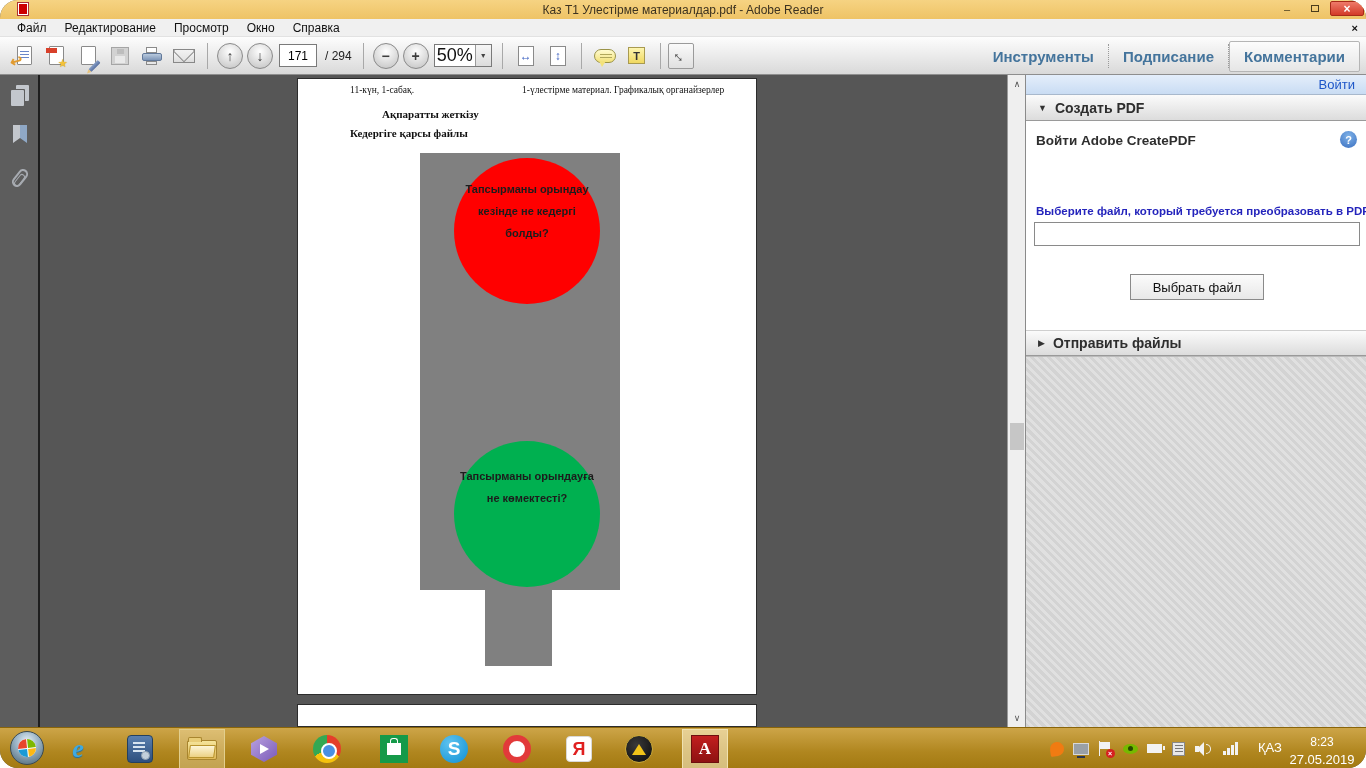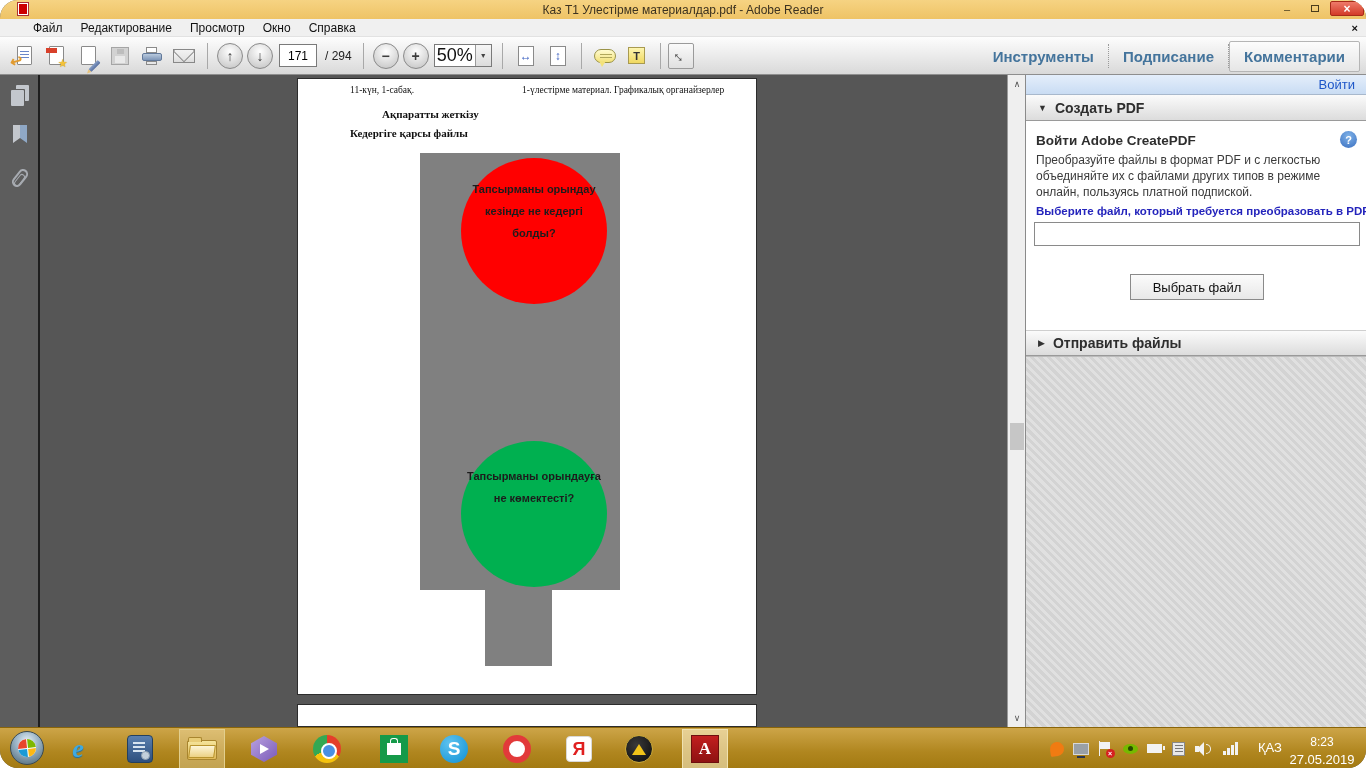"Файл" .menubar { padding-left: 24px -> 8px }
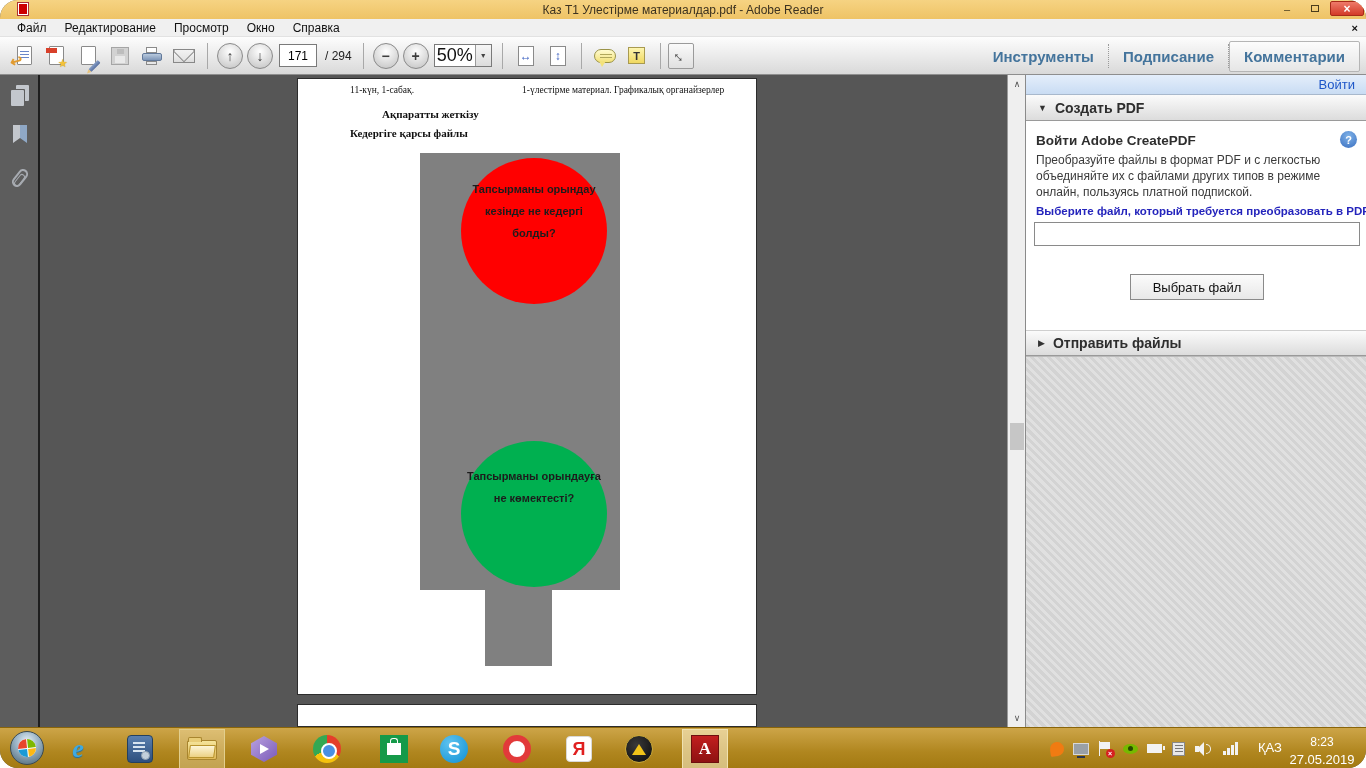"Преобразуйте файлы в формат PDF" div.module-desc { html: <div>Преобразуйте файлы в формат PDF и с легкостью объединяйте их с файлами других типов в режиме онлайн, пользуясь платной подпиской.</div> -> none }
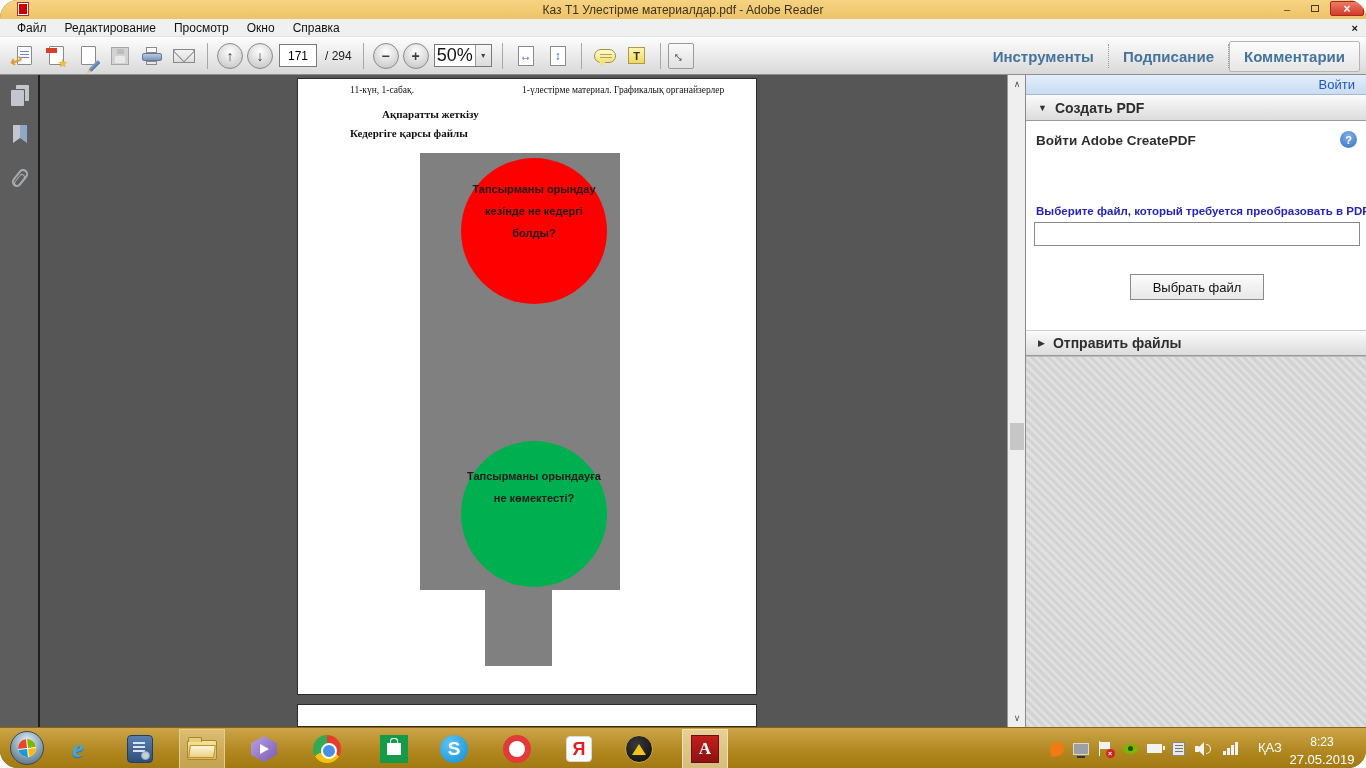"Тапсырманы орындау кезінде не кедергі" .tl-circle { left: 163px -> 156px }
